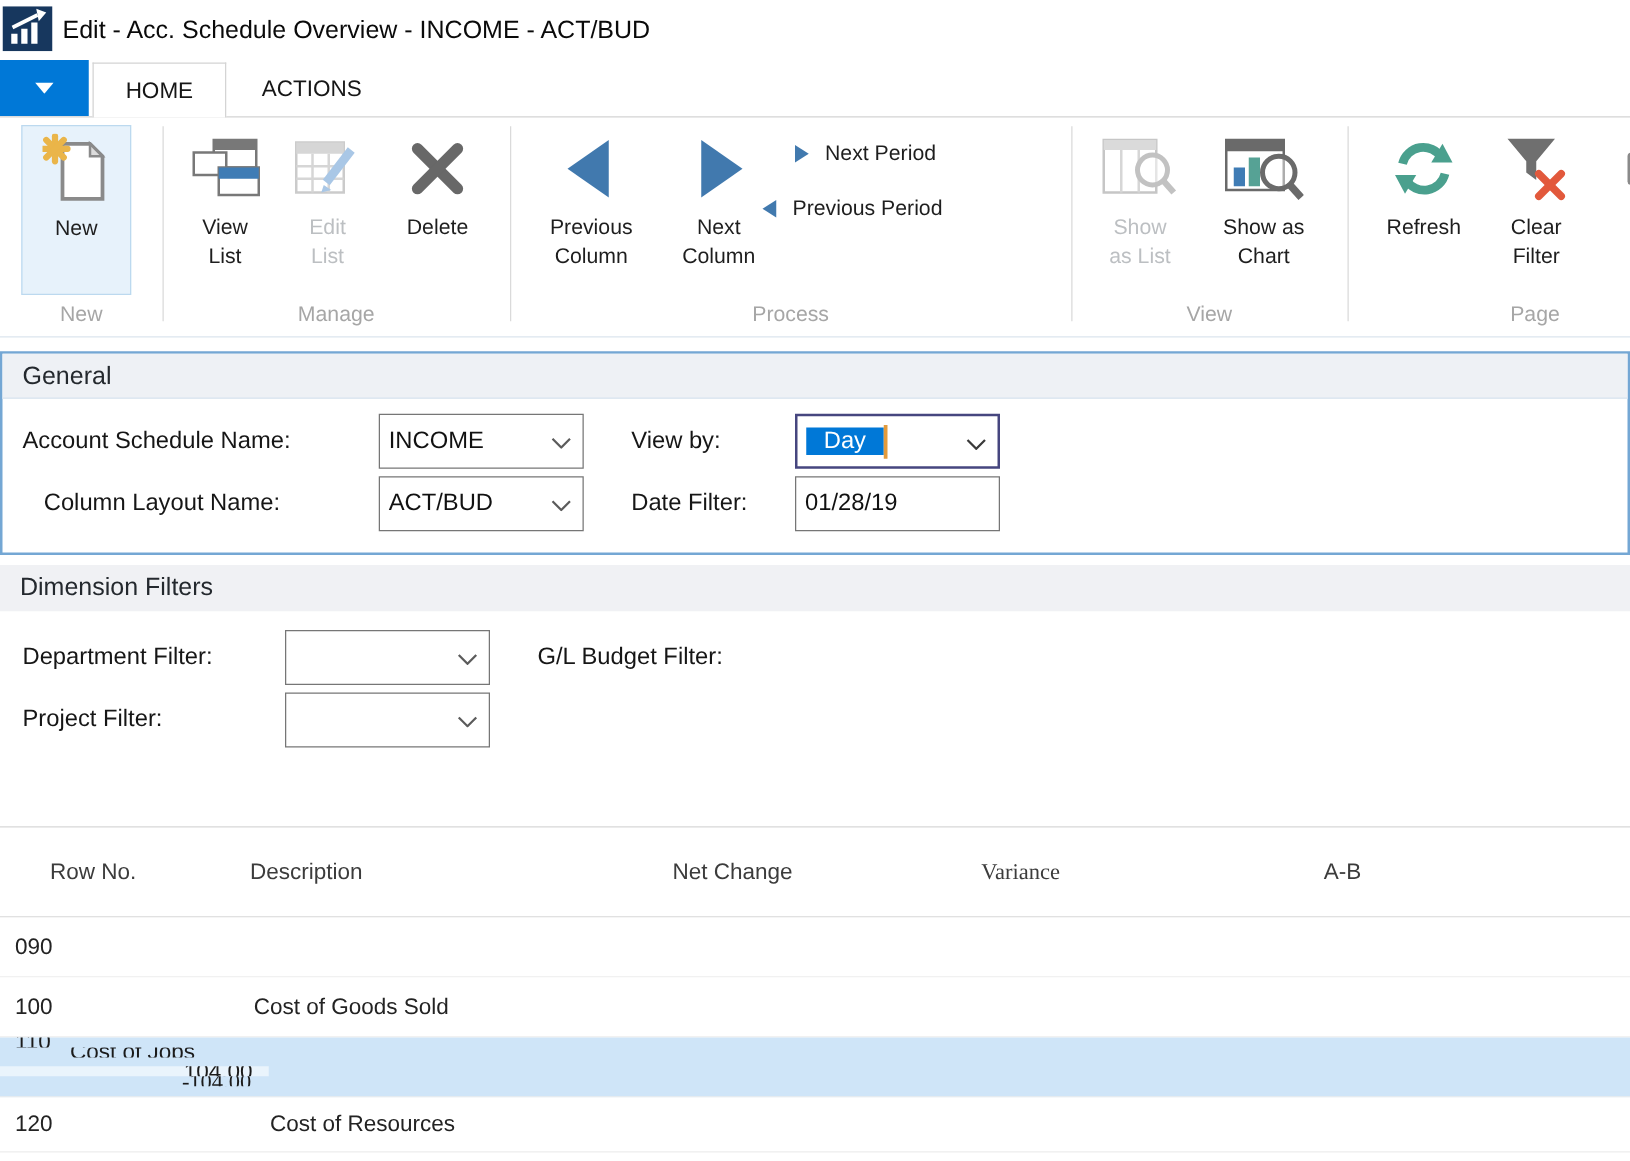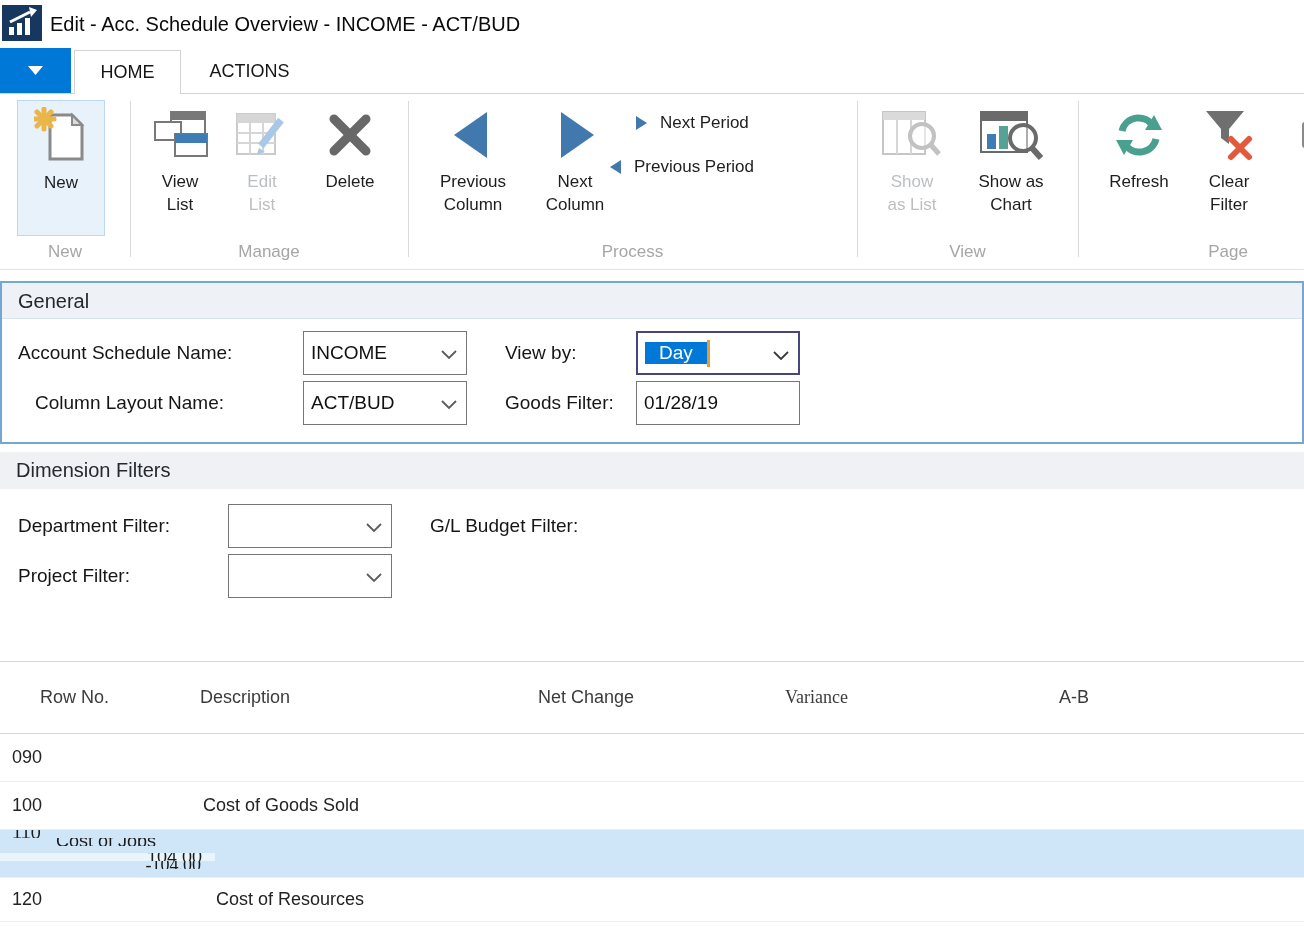"Goods Filter:" div.flabel { text: Goods -> Date }
